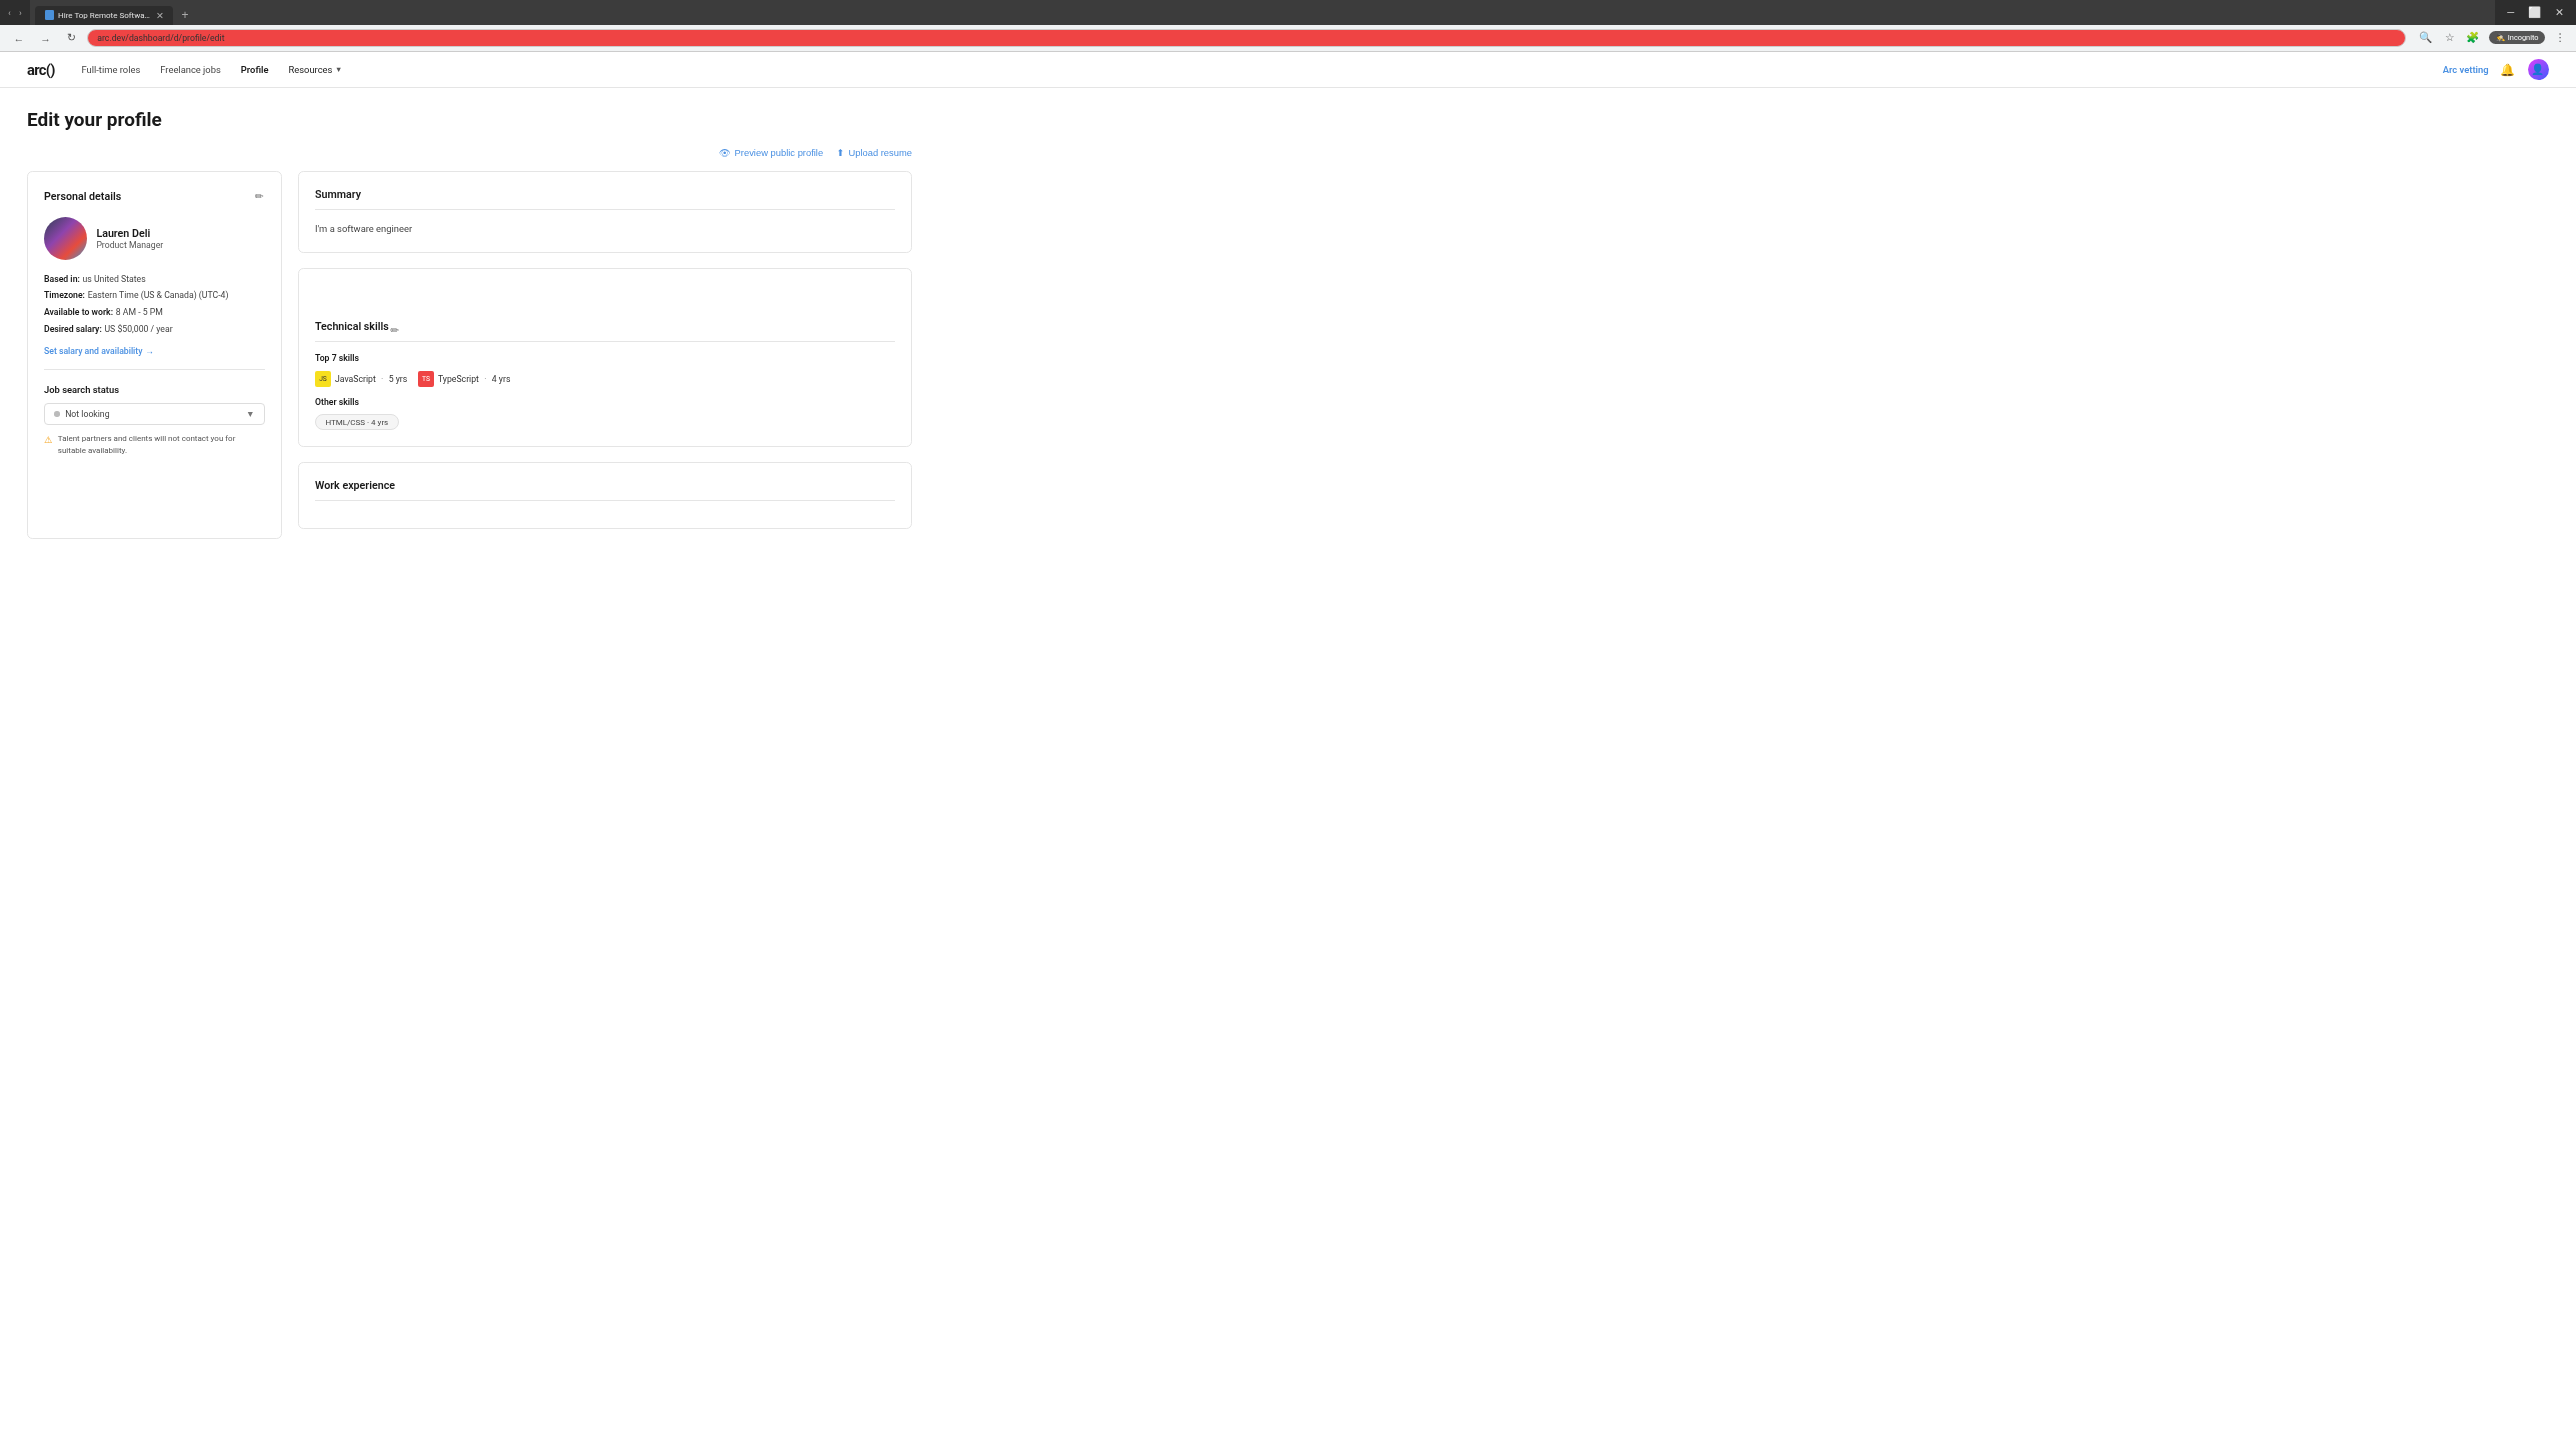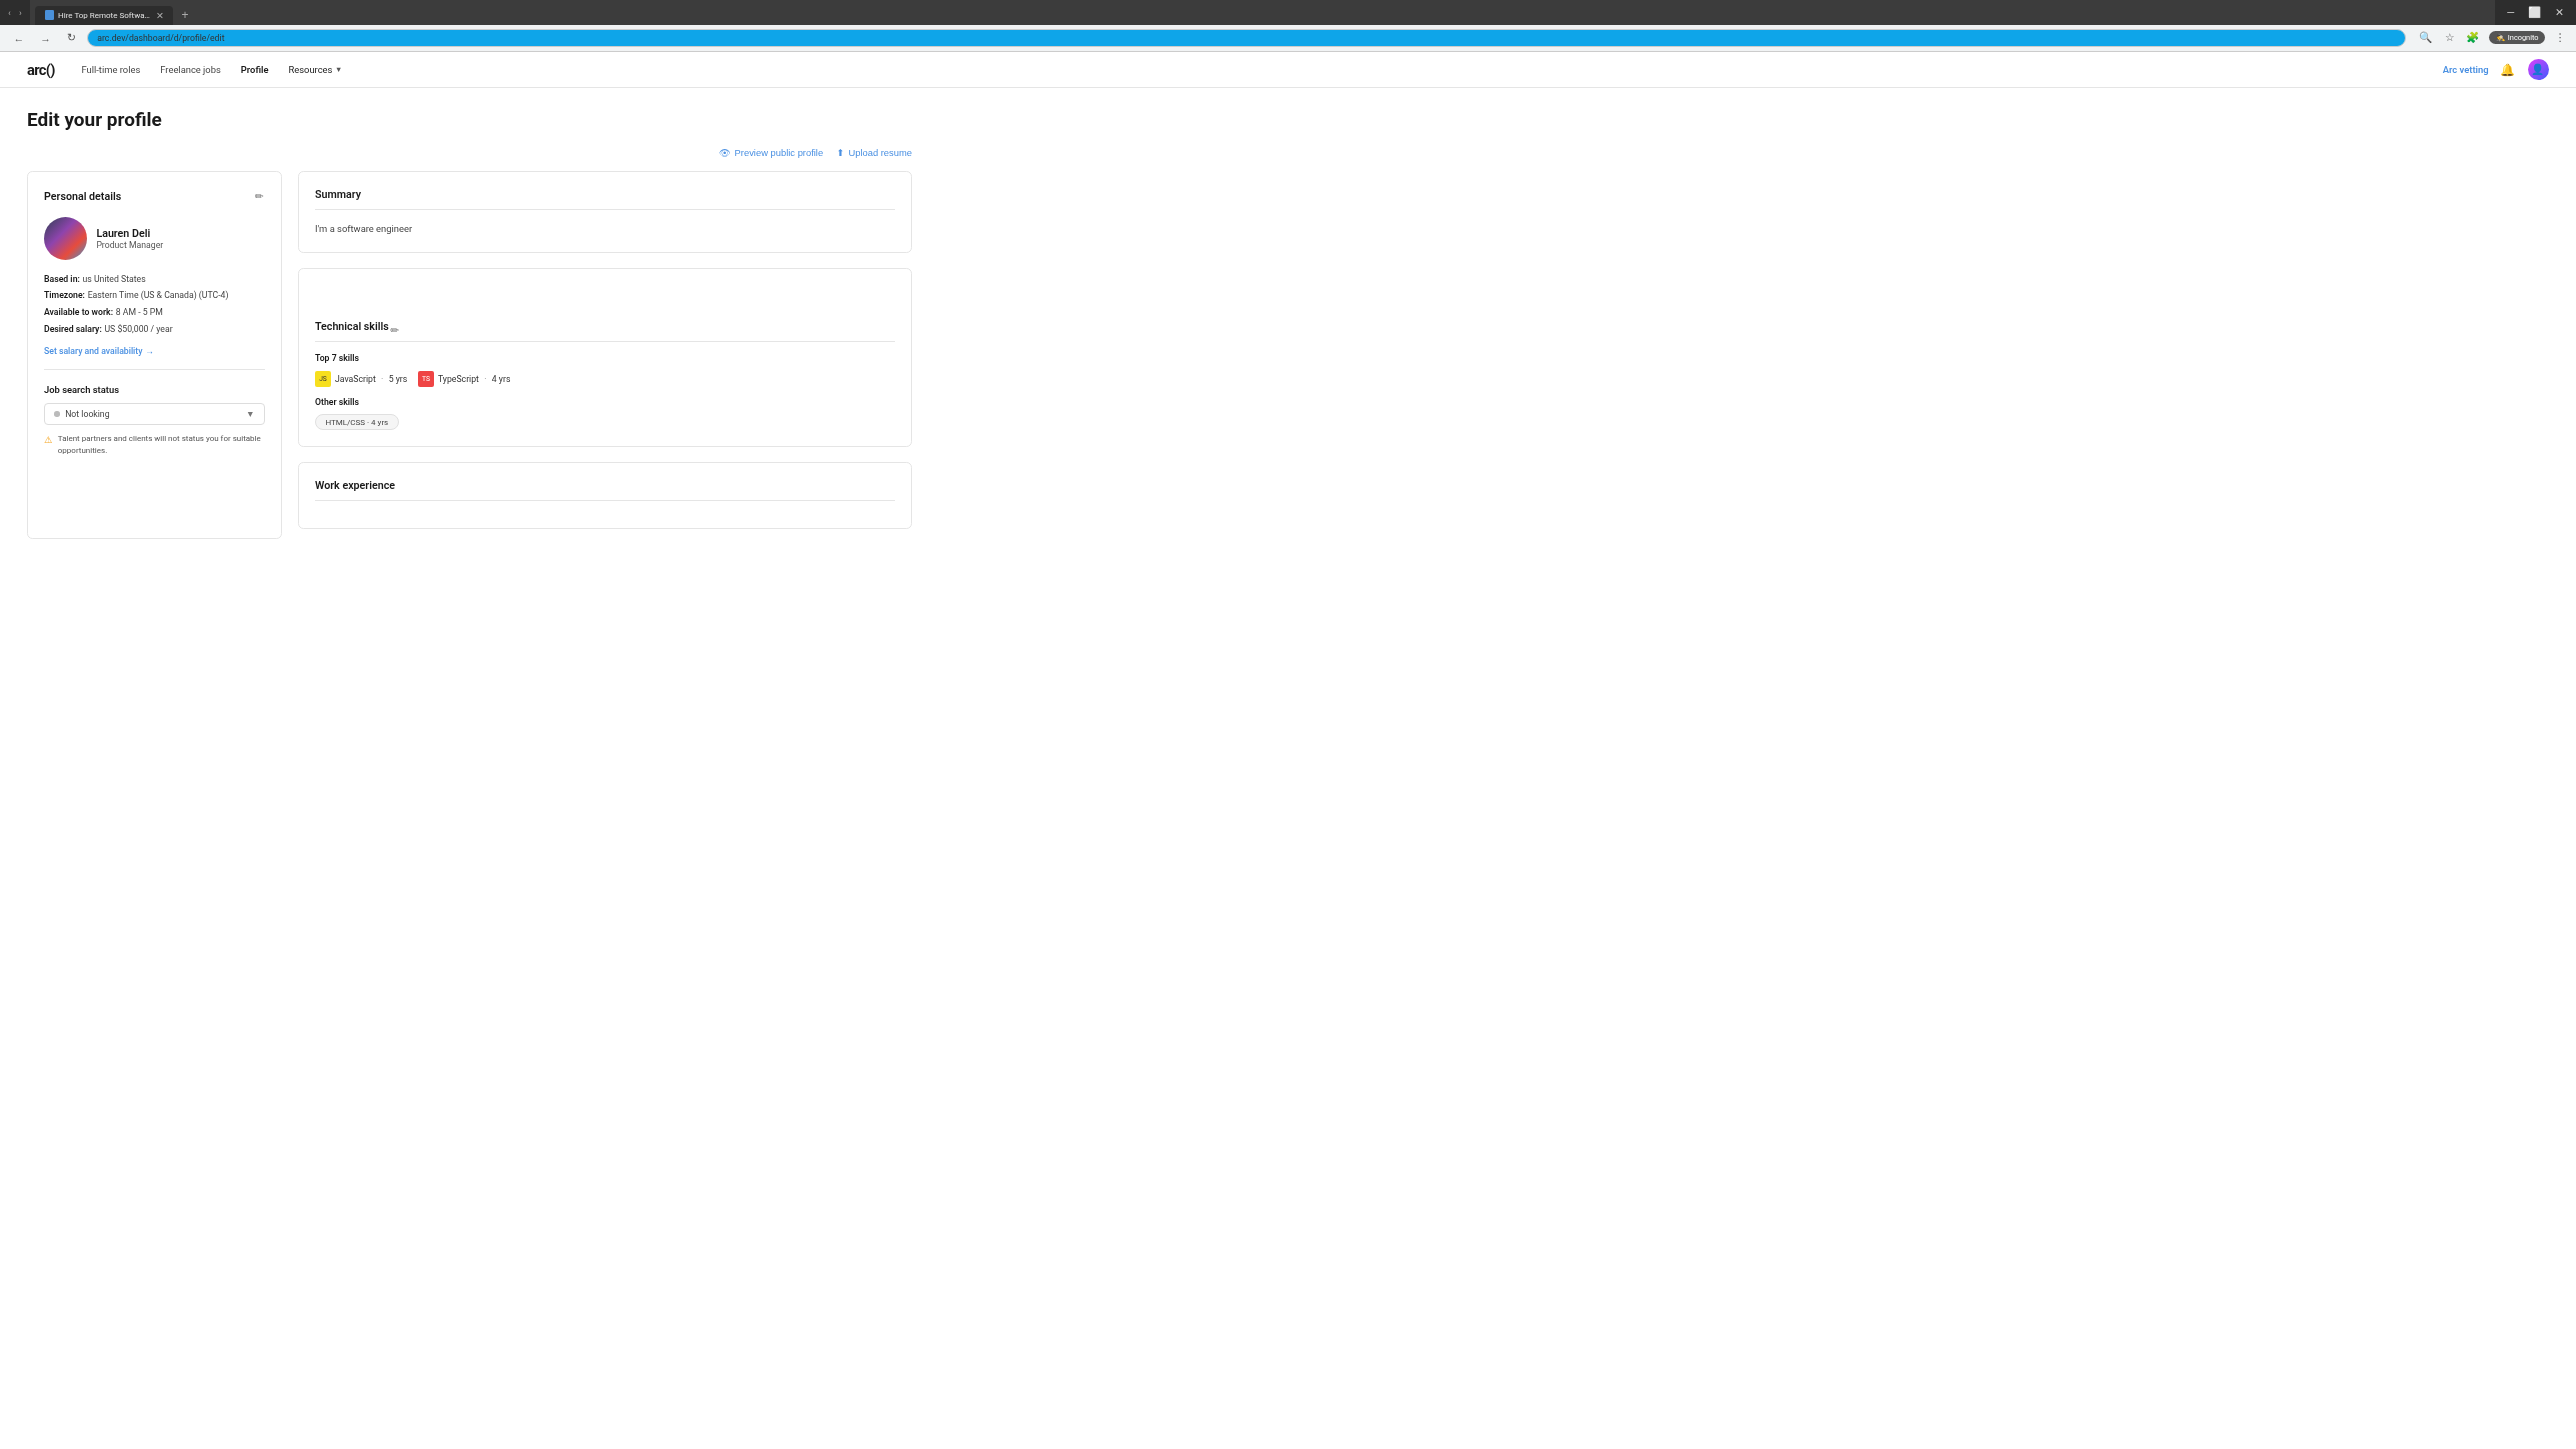"arc.dev/dashboard/d/profile/edit" .address-bar { background: #0ea5e9 -> #ef4444 }
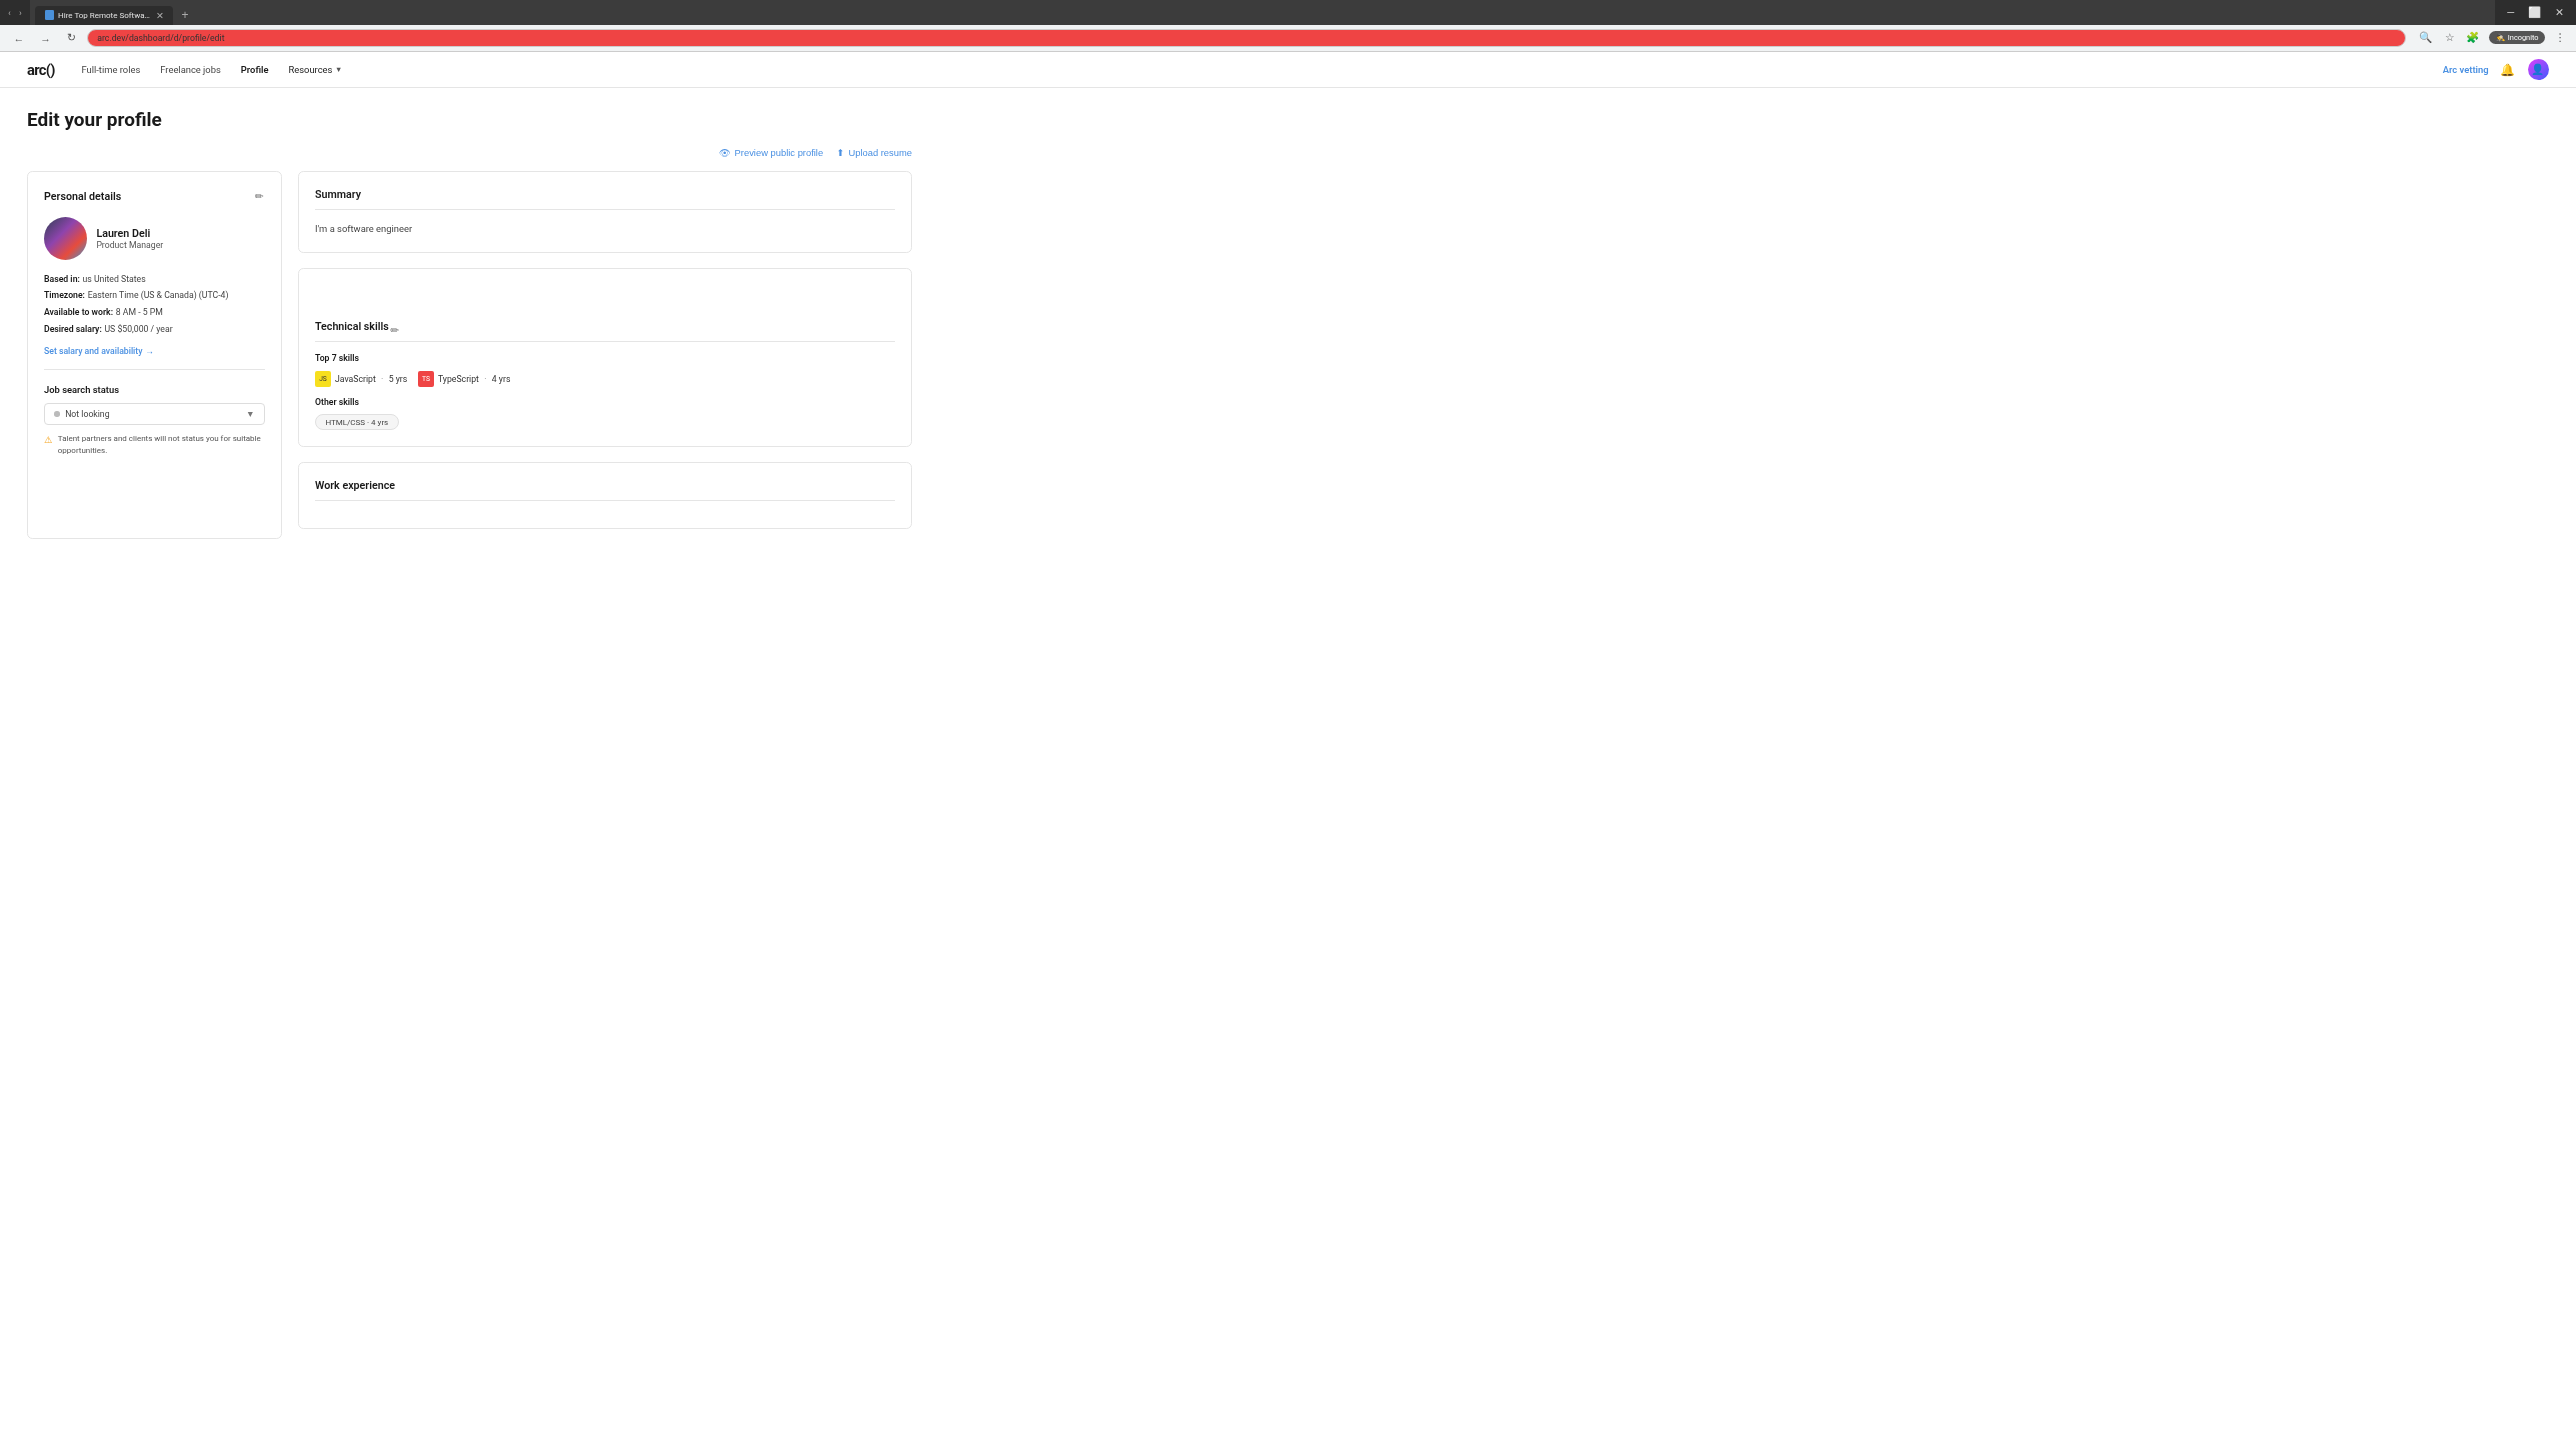"Talent partners and clients will" span { text: status you for suitable opportunities -> contact you for suitable availability }
